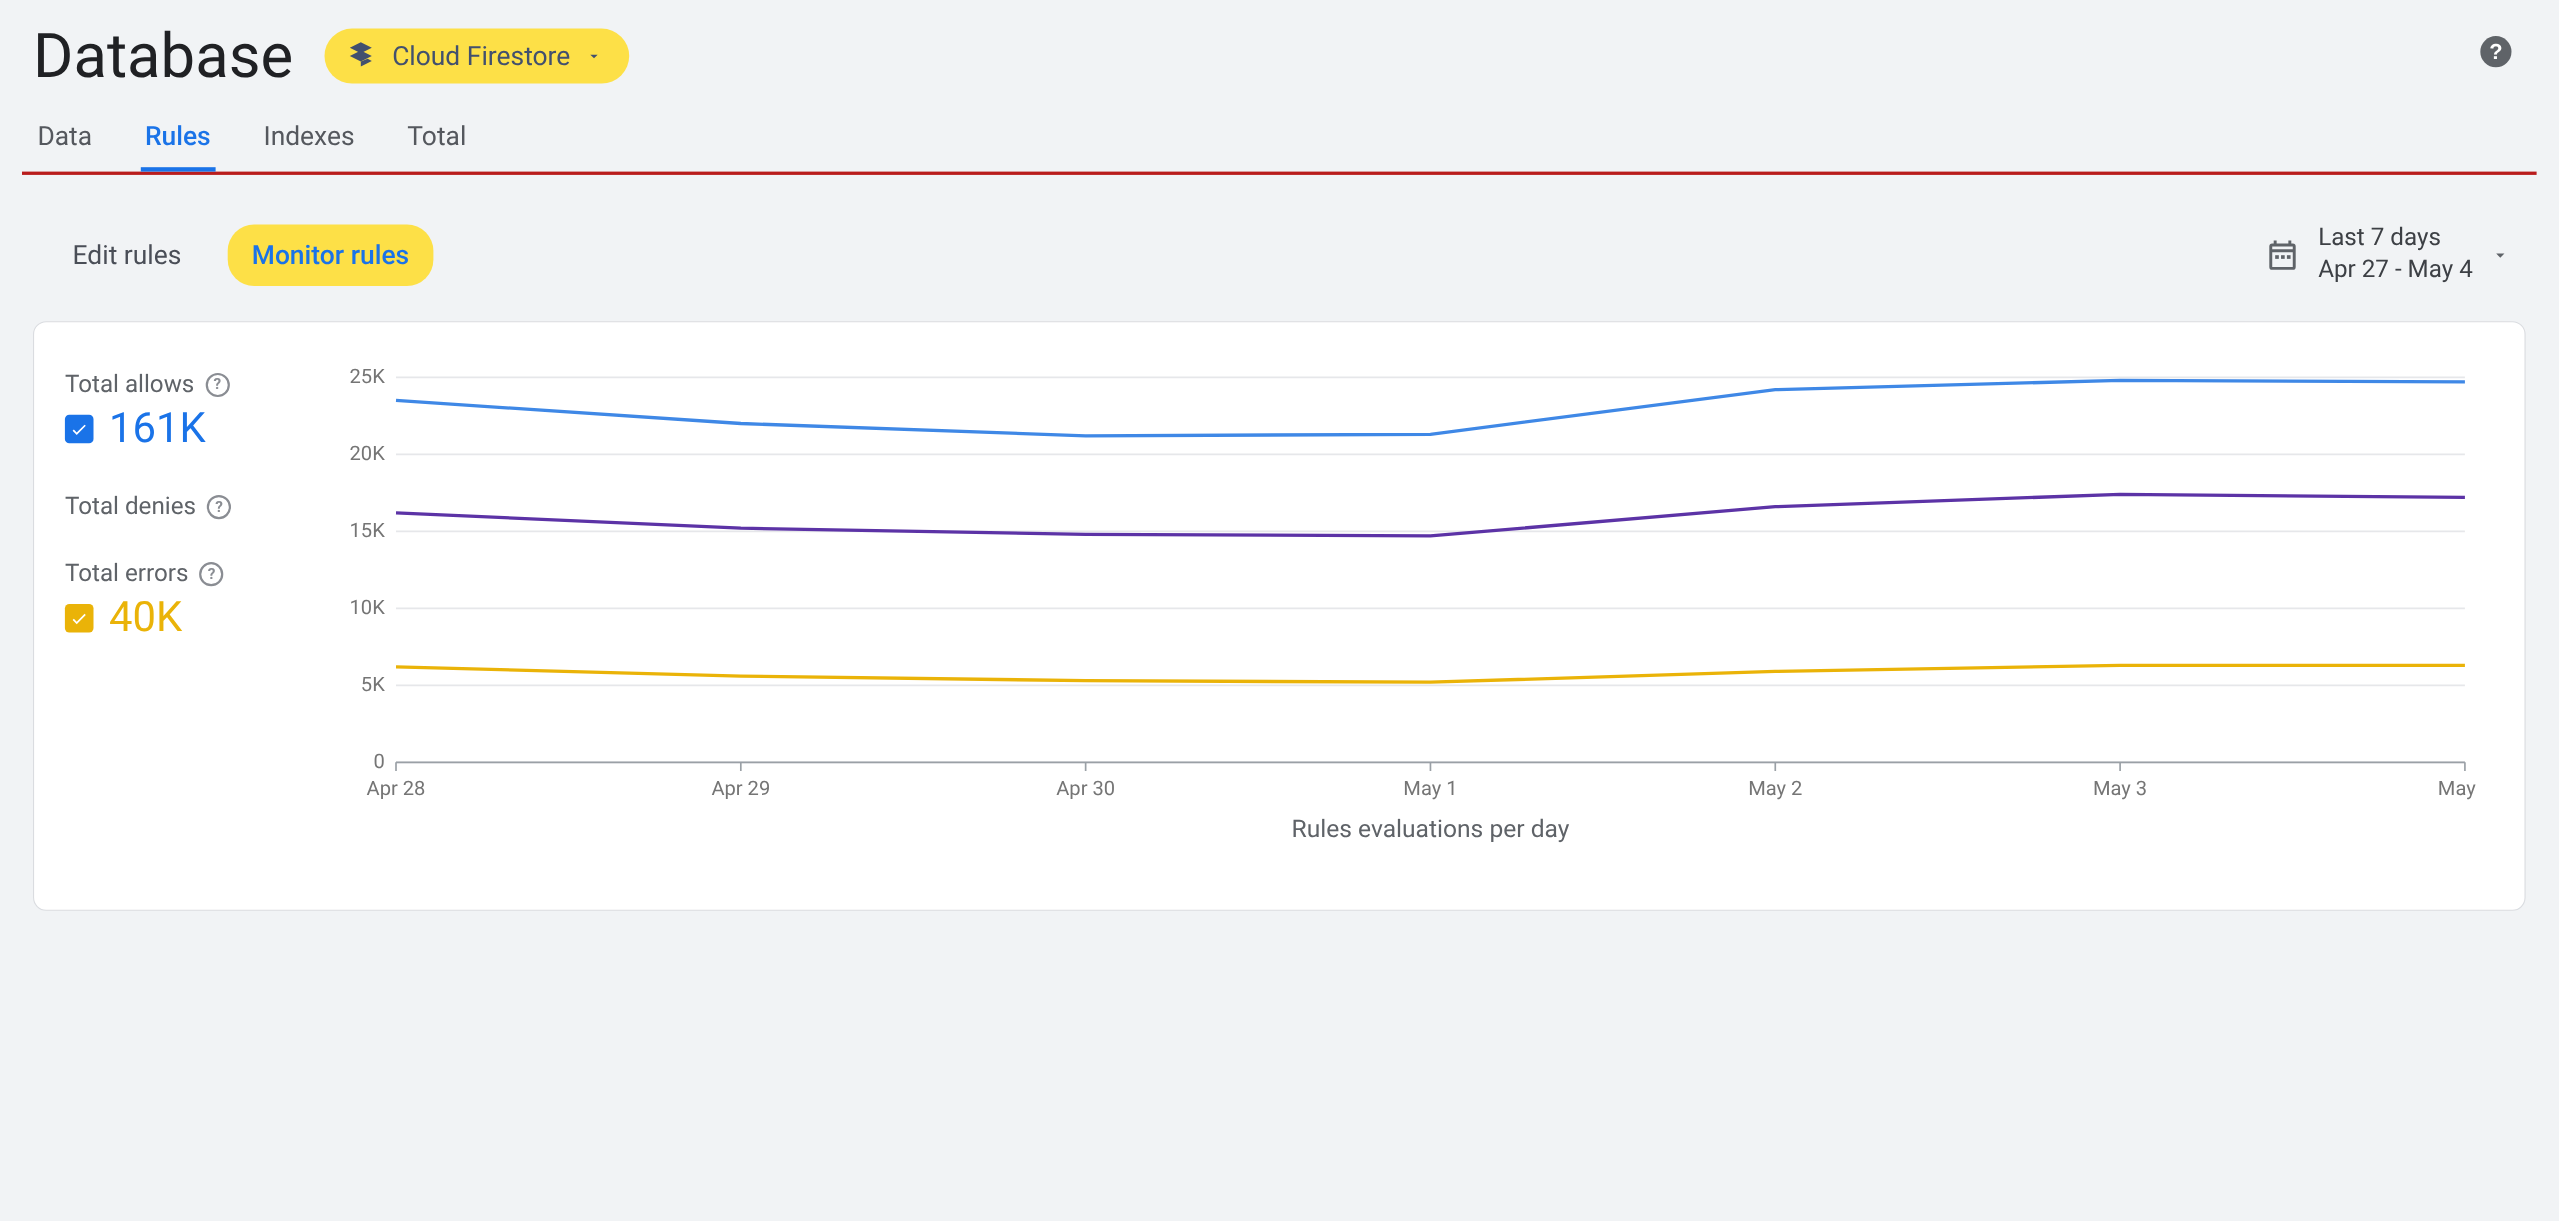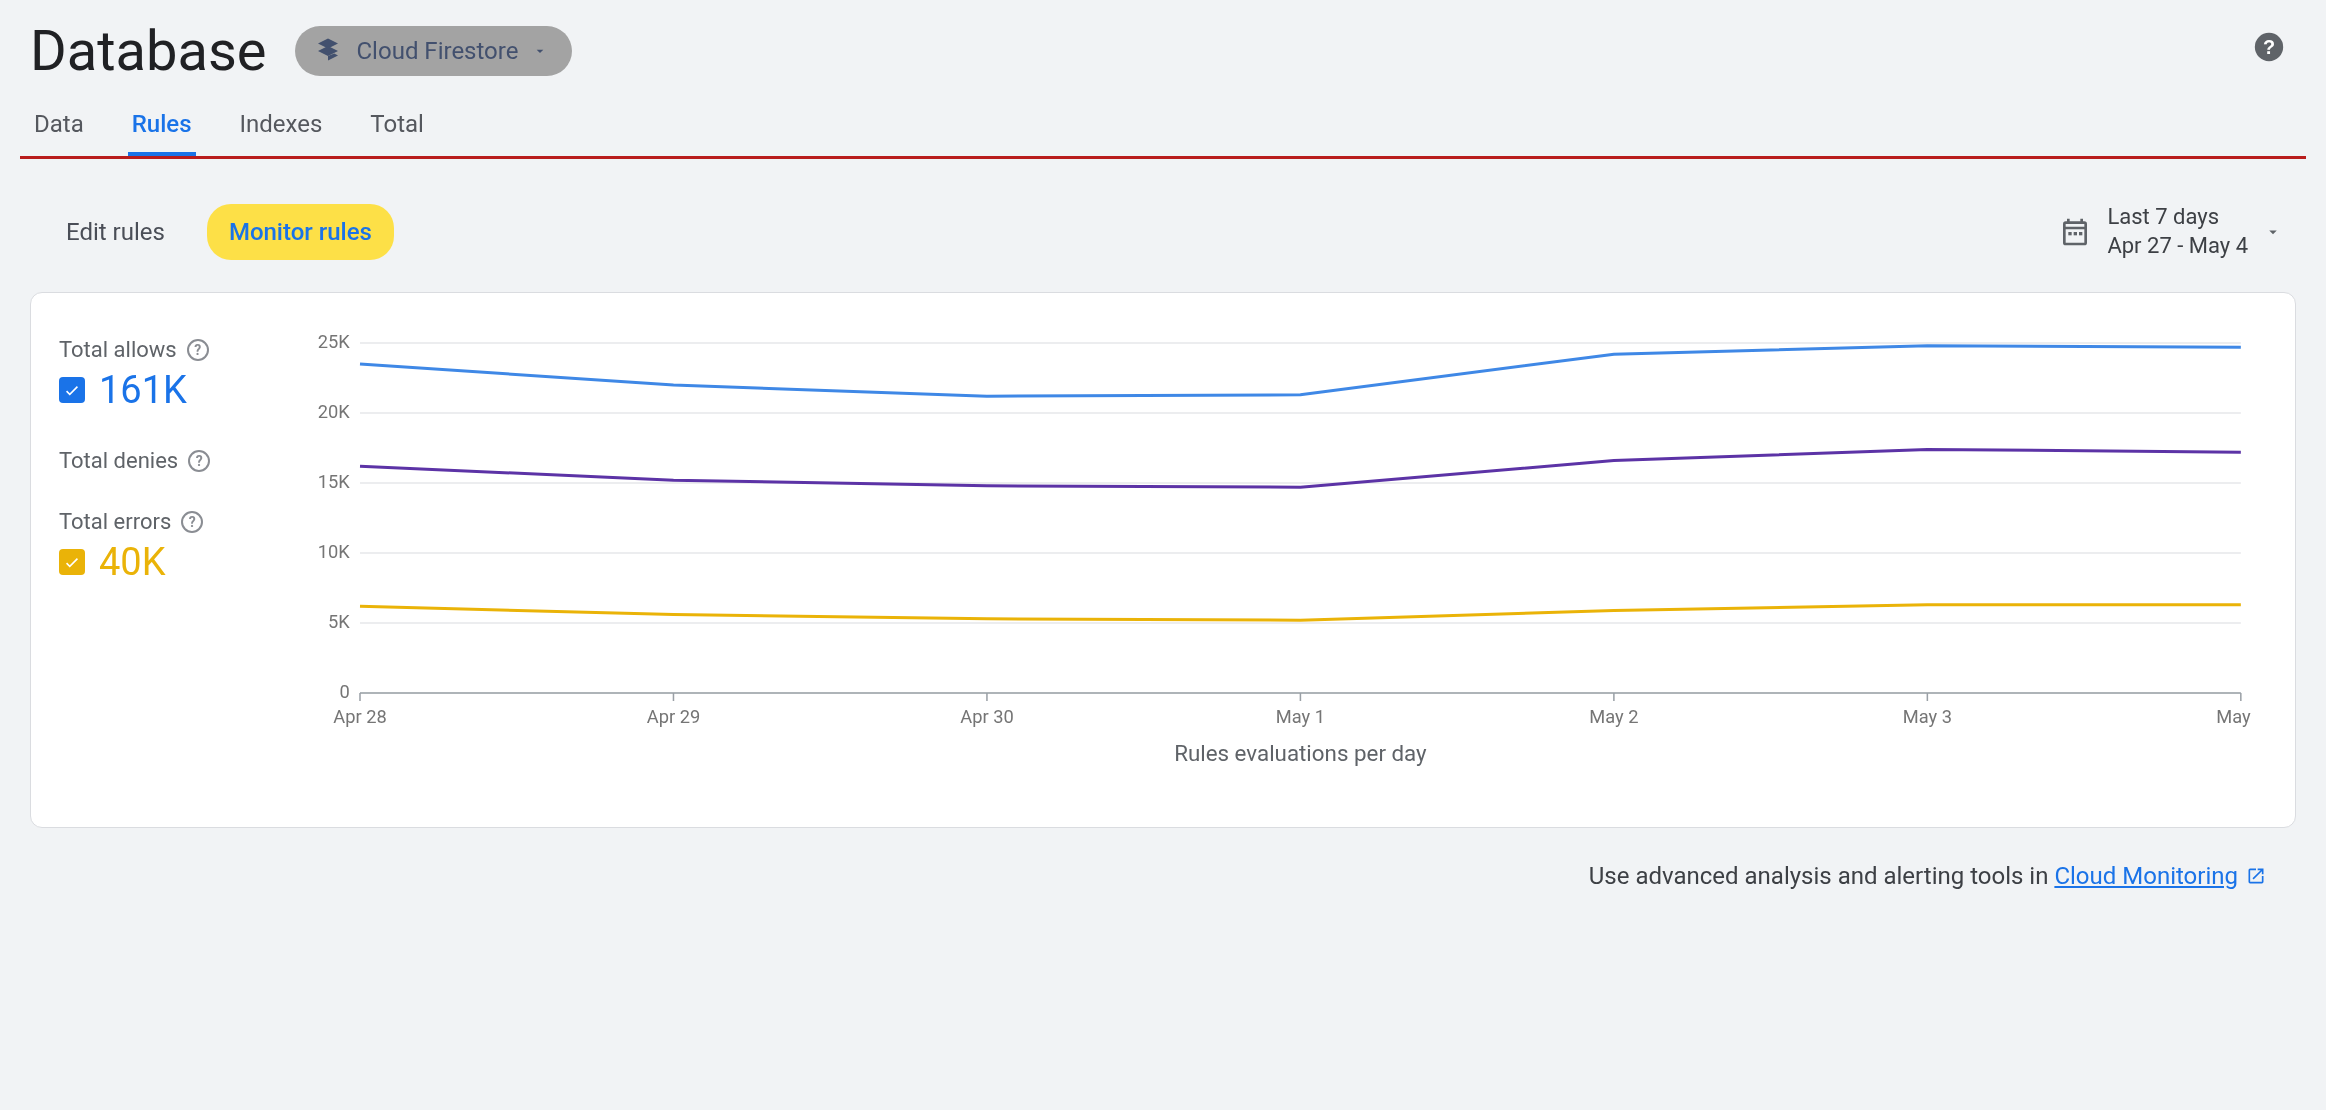"Cloud Firestore" .dbselect { background: #a3a3a3 -> #fde047 }
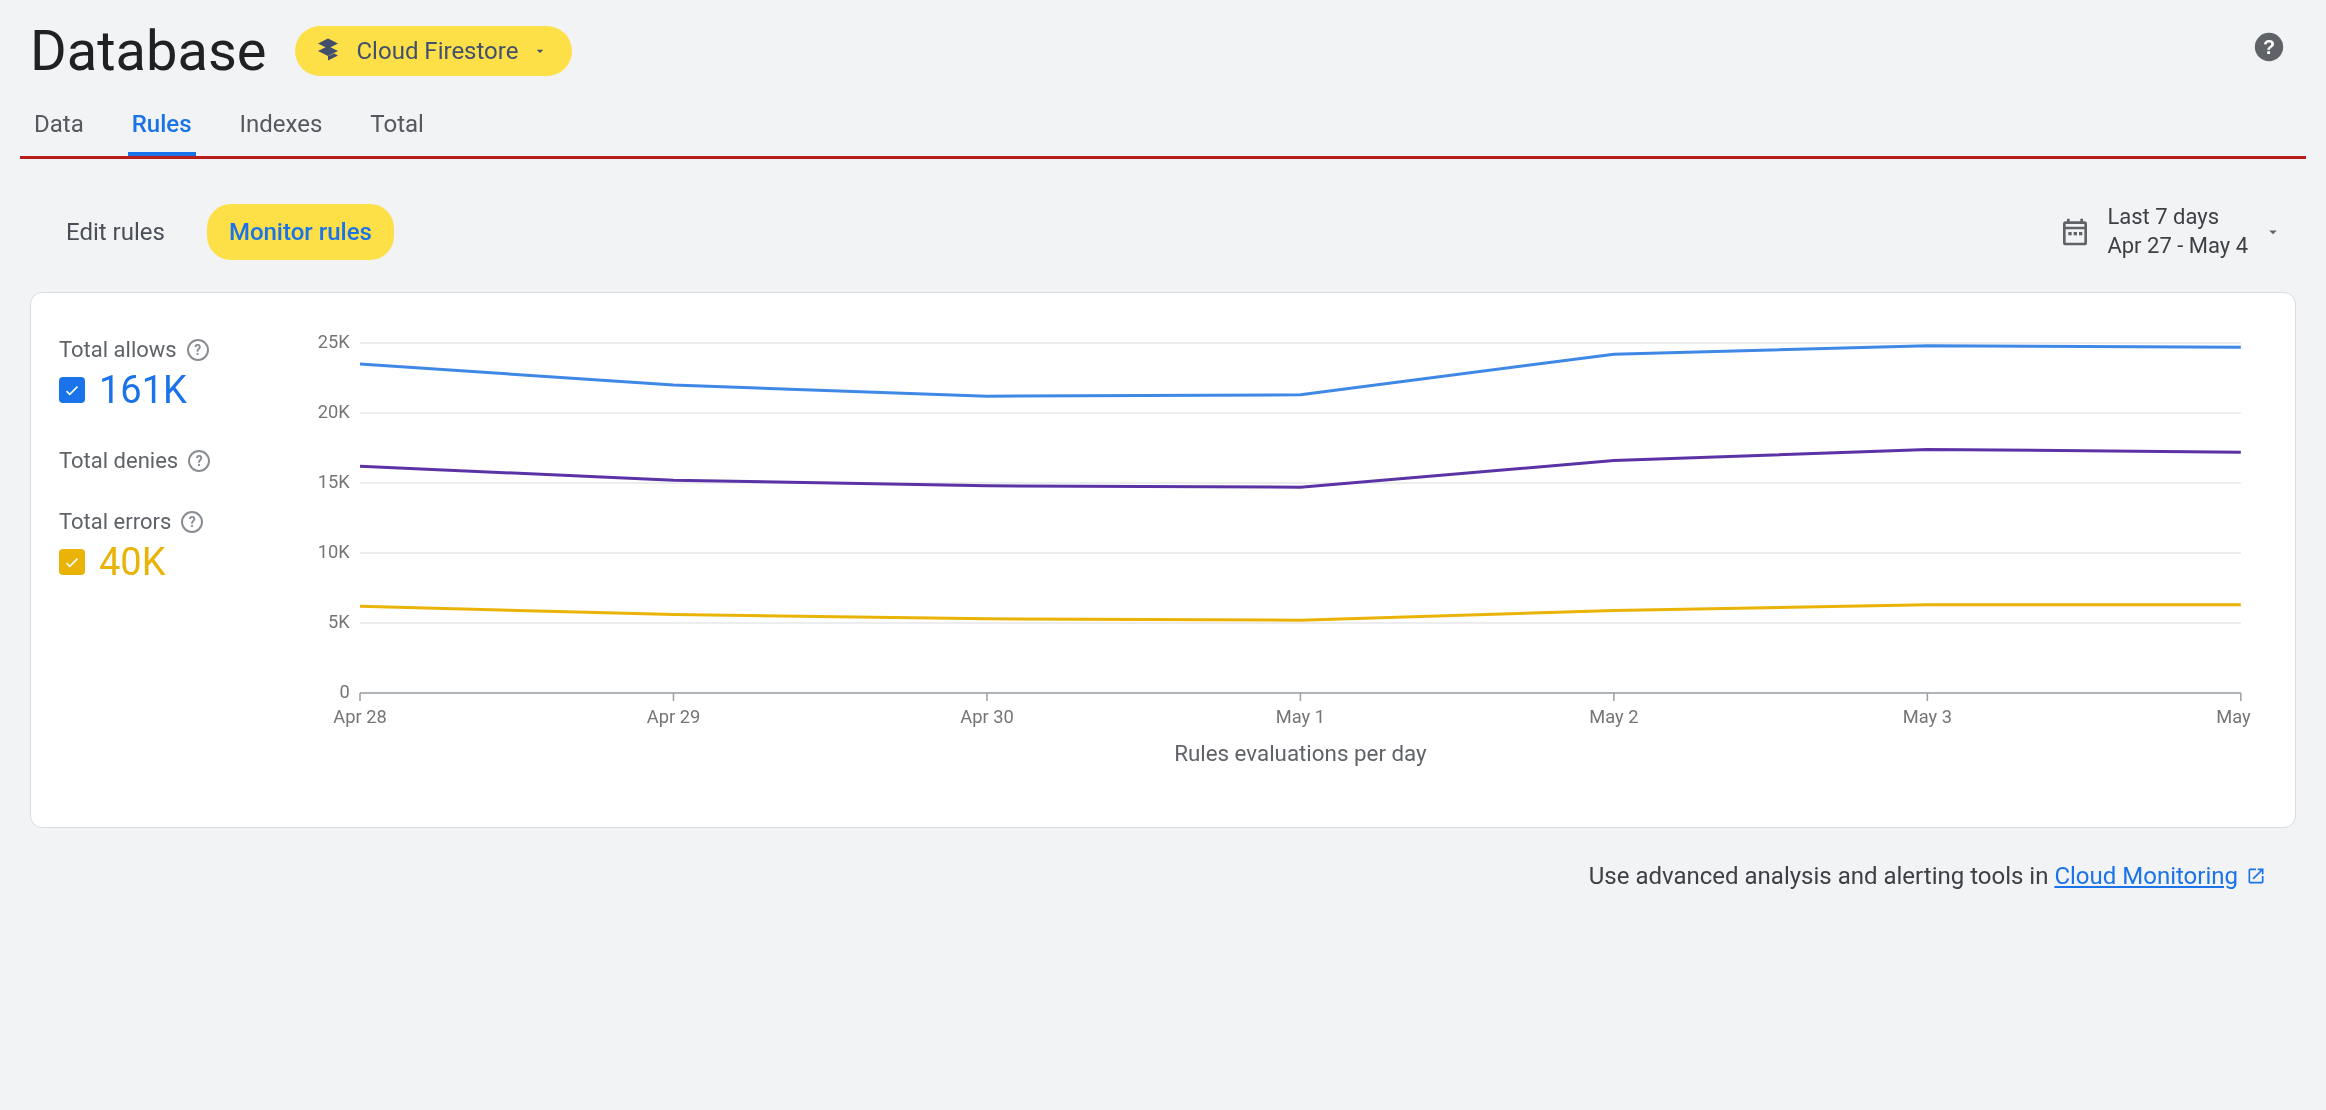"Use advanced analysis and alerting" div.cta { html: <div> <span>Use advanced analysis and alerting tools in </span><a> <span>Cloud Monitoring</span> <svg> <path></path> </svg> </a> </div> -> none }
